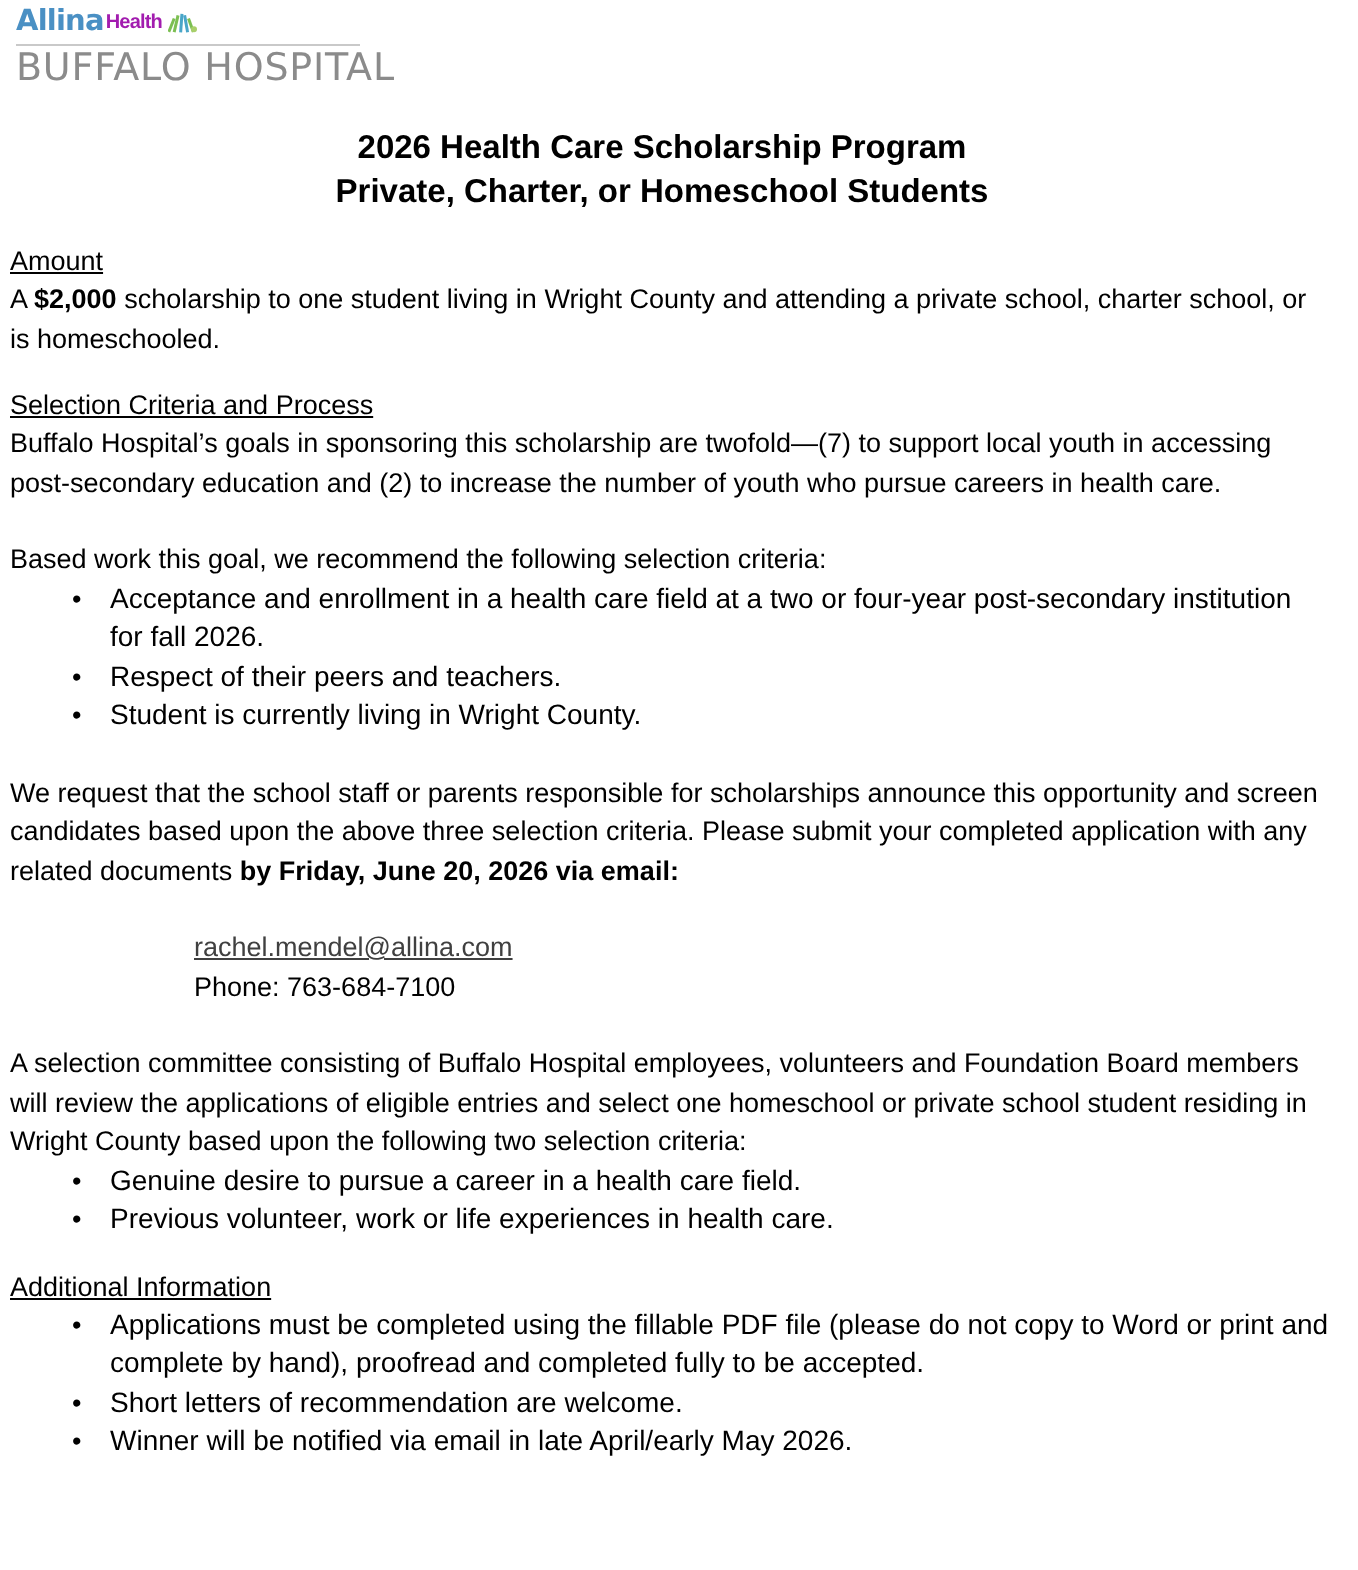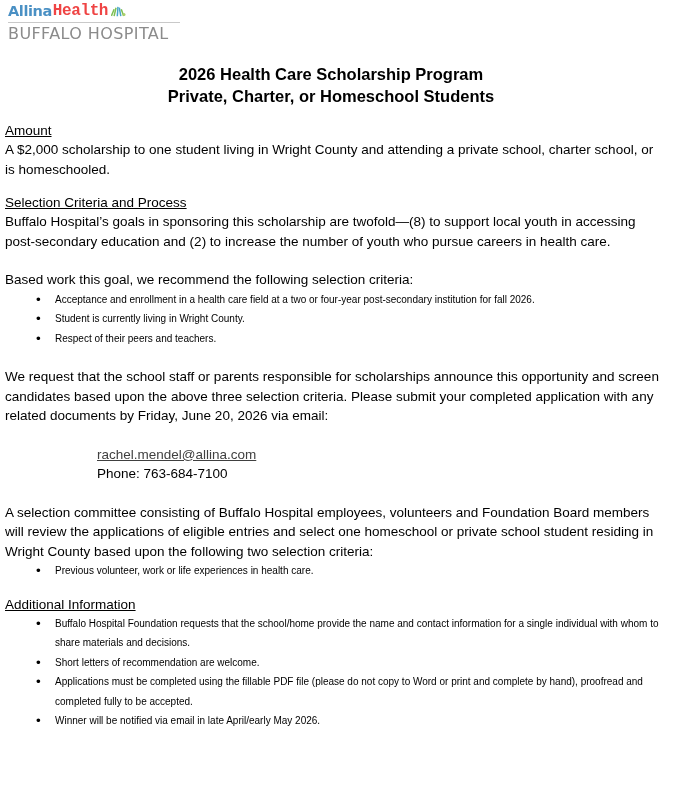"Health" .logo-allina .word-health { color: #ef4444 -> #a21caf; font-family: Liberation Mono, monospace -> Liberation Sans, sans-serif; font-size: 16px -> 10px }
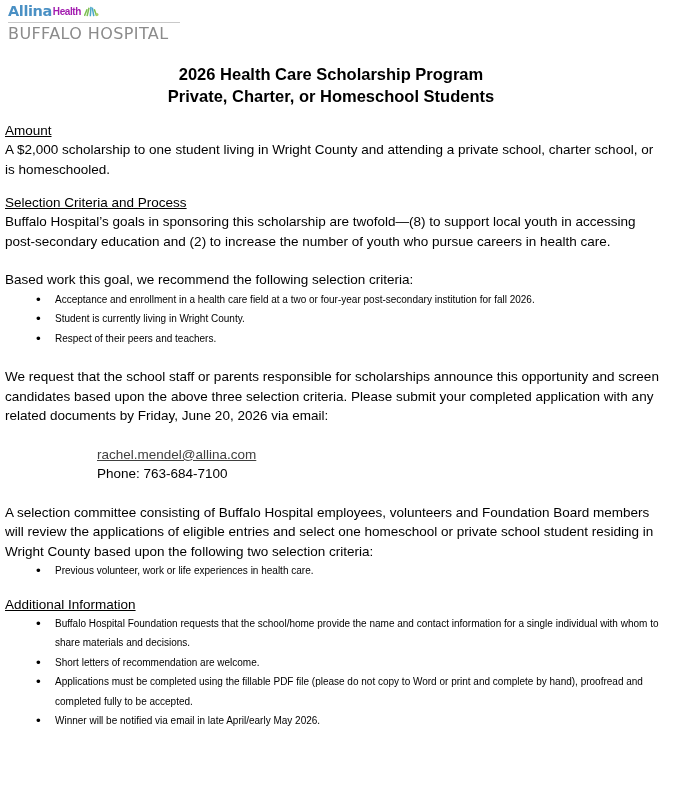"BUFFALO HOSPITAL" .logo-foundation { font-size: 16px -> 19px }
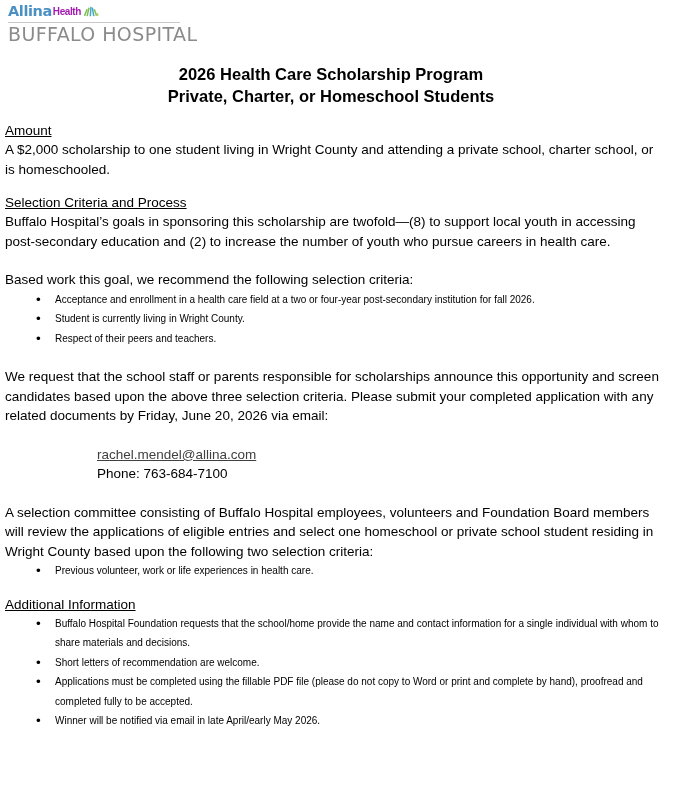"$2,000" .b { font-weight: normal -> bold }
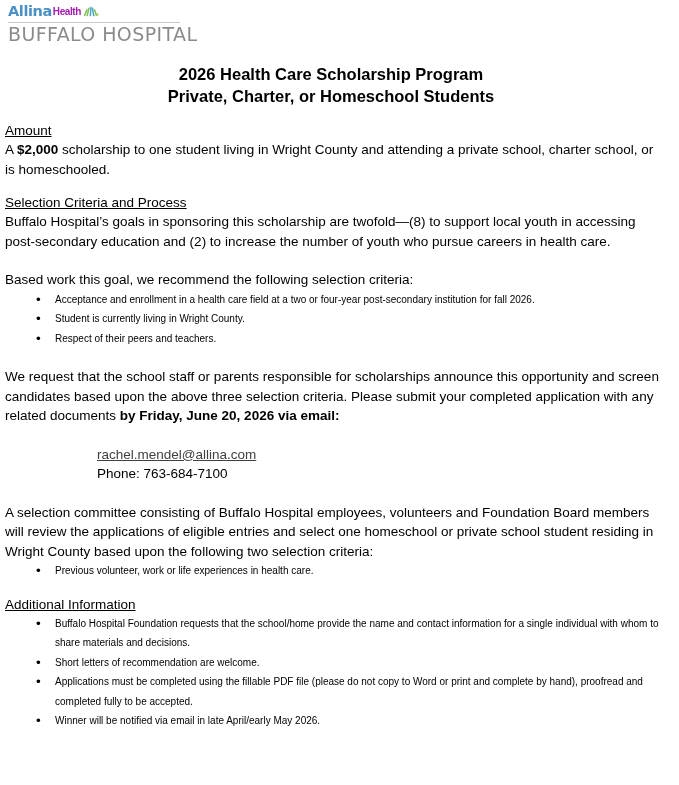"Buffalo Hospital’s goals in sponsoring" p.body { text: 8 -> 7 }
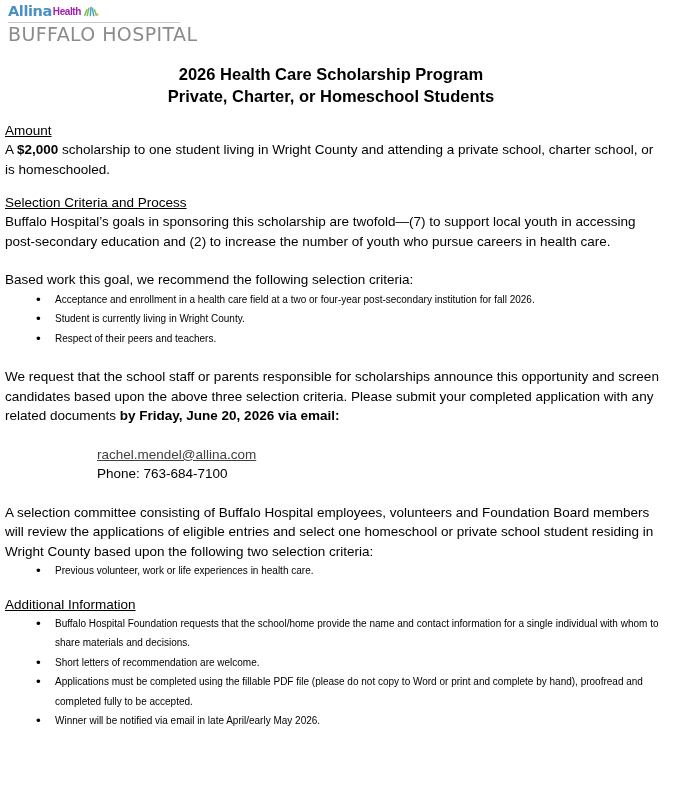"Acceptance and enrollment in a" ul.bullets > li { font-size: 10px -> 14px }
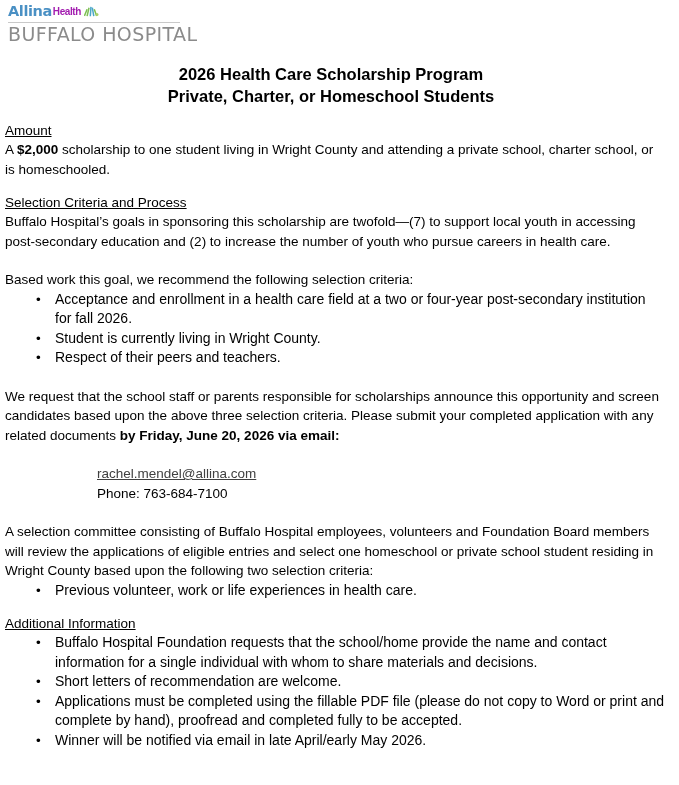"Student is currently living in" li { order: before "Respect of their peers and" -> after "Respect of their peers and" }
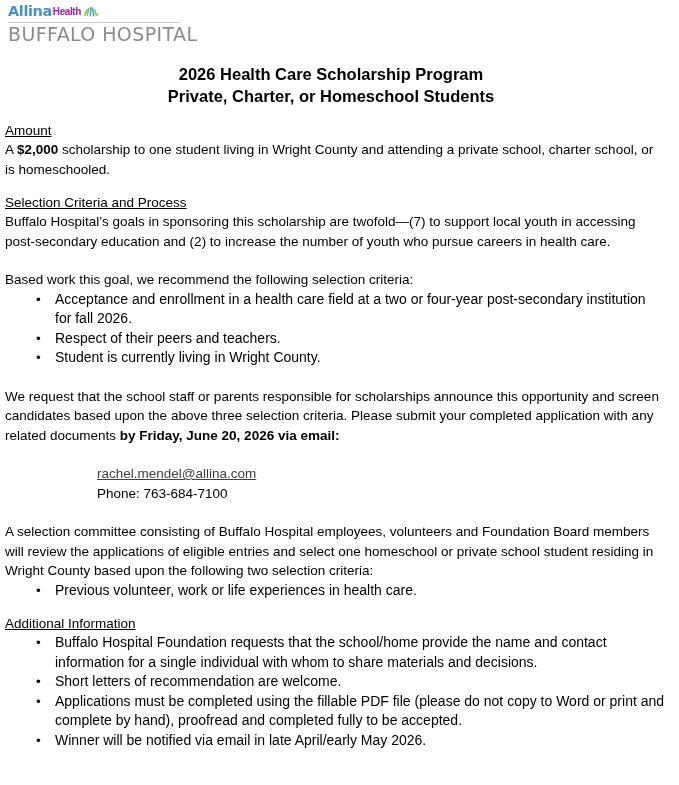"Genuine desire to pursue a" li { html: none -> <li>Genuine desire to pursue a career in a health care field.</li> }
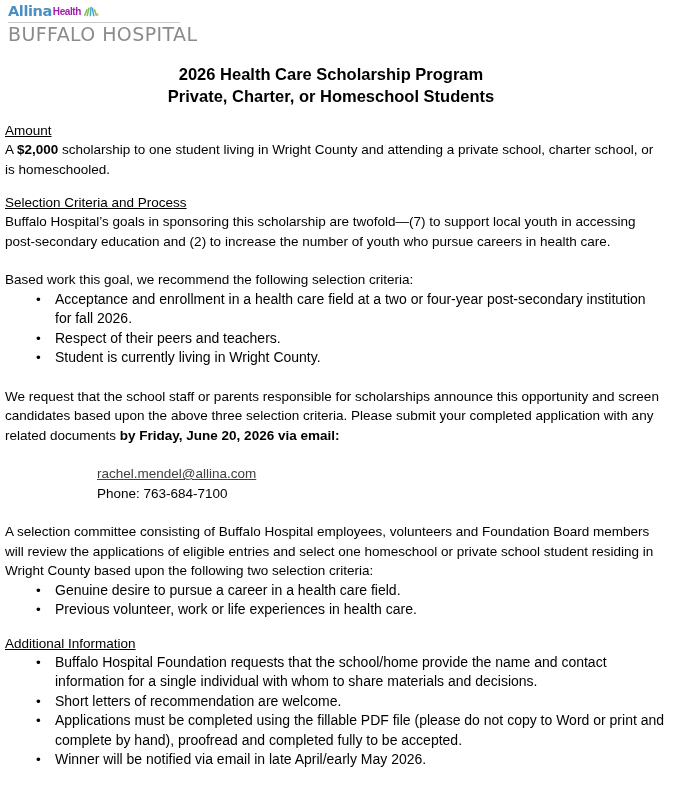"Buffalo Hospital Foundation requests" li { html: <li>Buffalo Hospital Foundation requests that the school/home provide the name and contact information for a single individual with whom to share materials and decisions.</li> -> none }
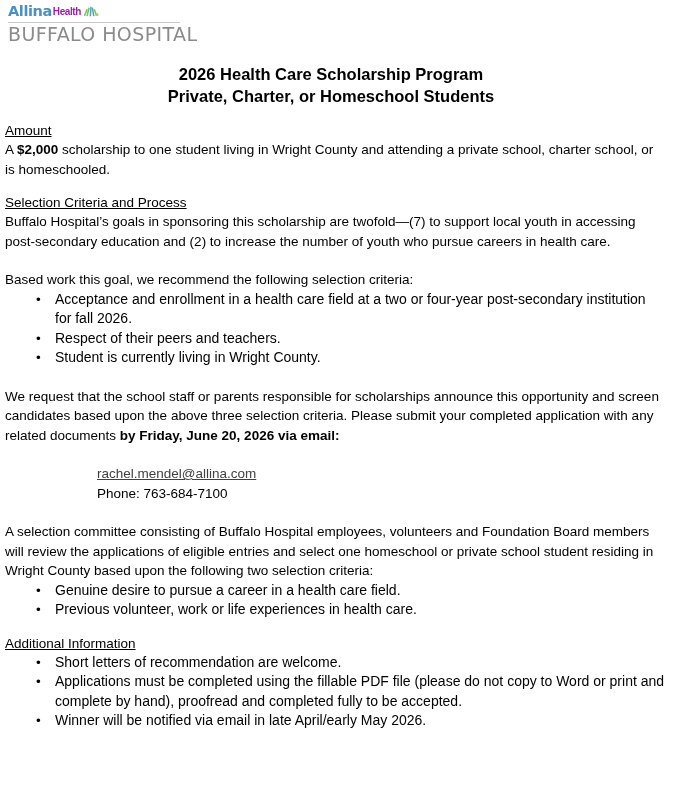"Short letters of recommendation are" li { order: before "Applications must be completed using" -> after "Applications must be completed using" }
